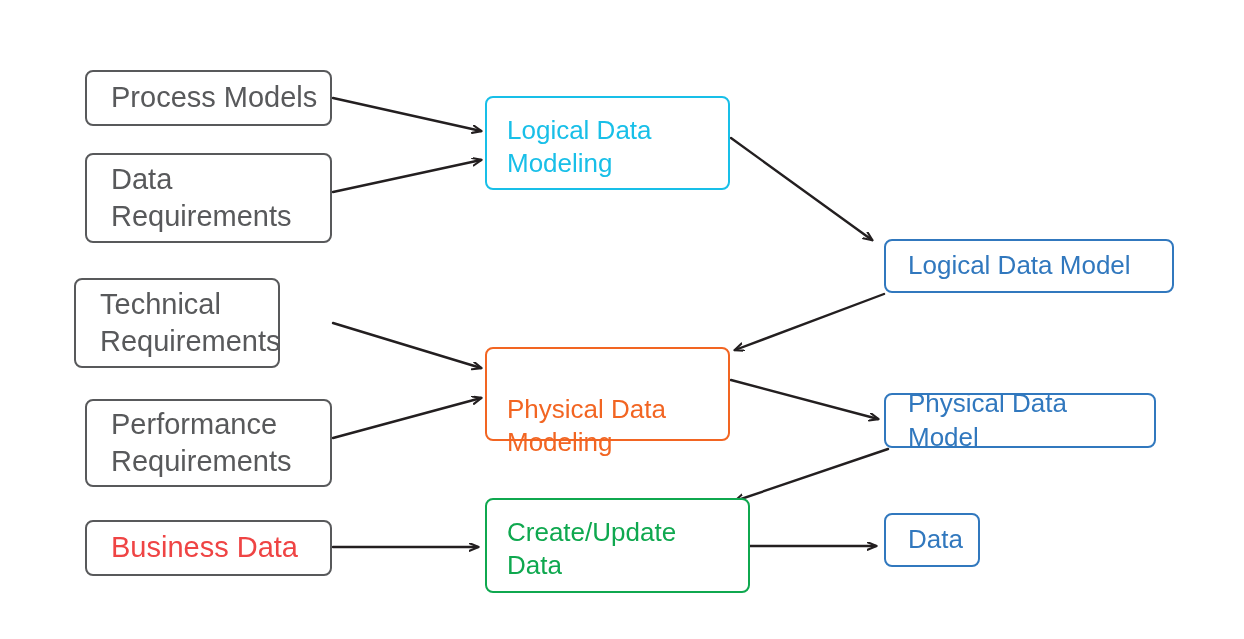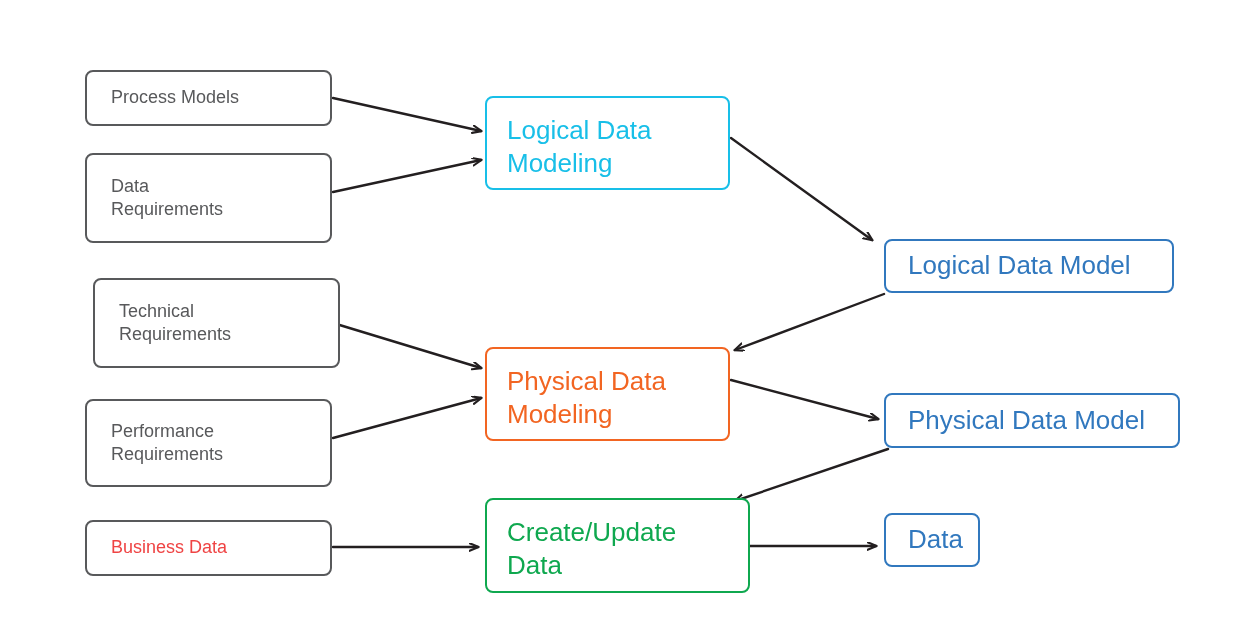"Process Models" .node.input .label { font-size: 18px -> 29px }
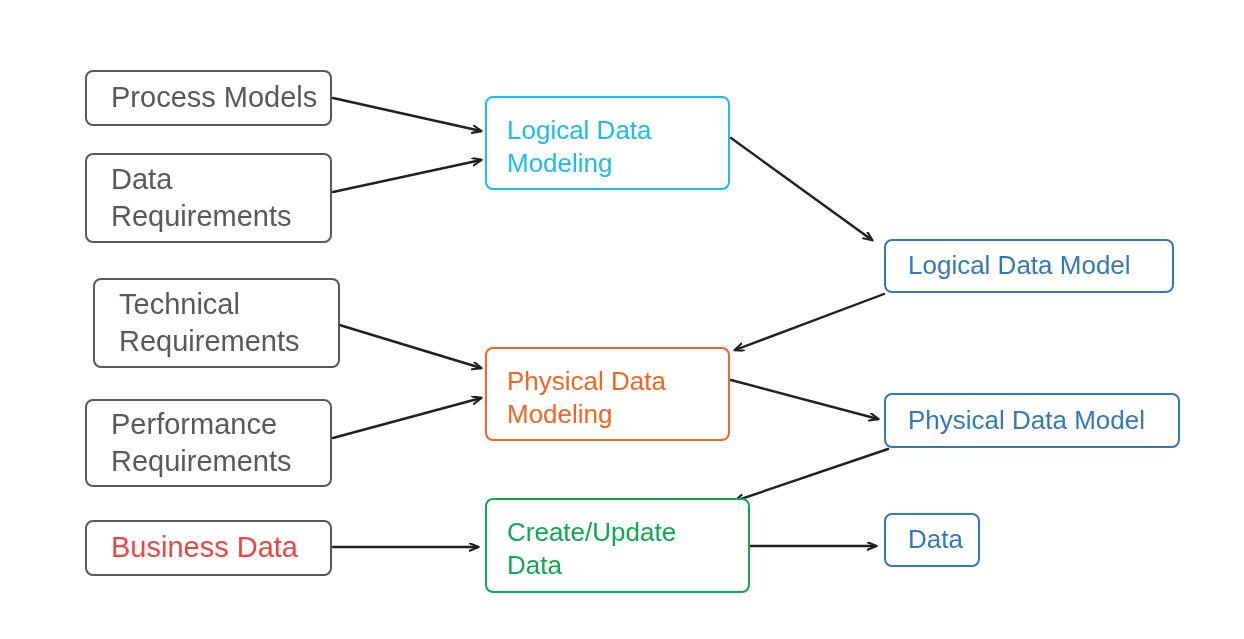"Technical" div.node { left: 93px -> 74px; width: 247px -> 206px }
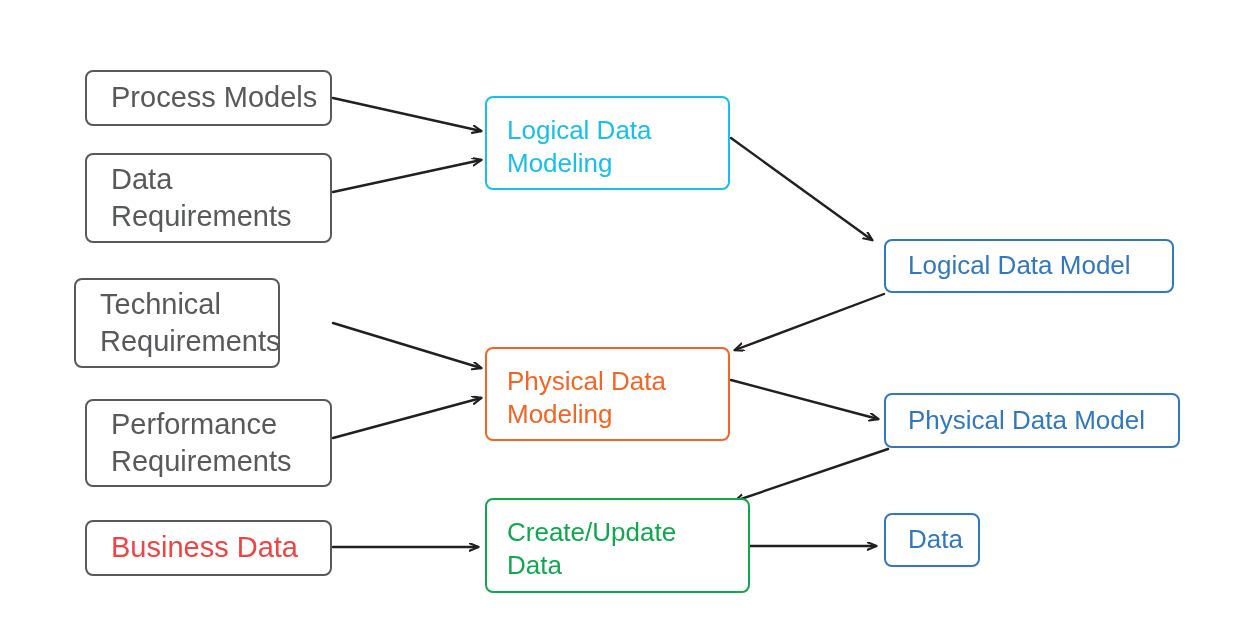"Physical Data" span.label { margin-top: none -> 28px }
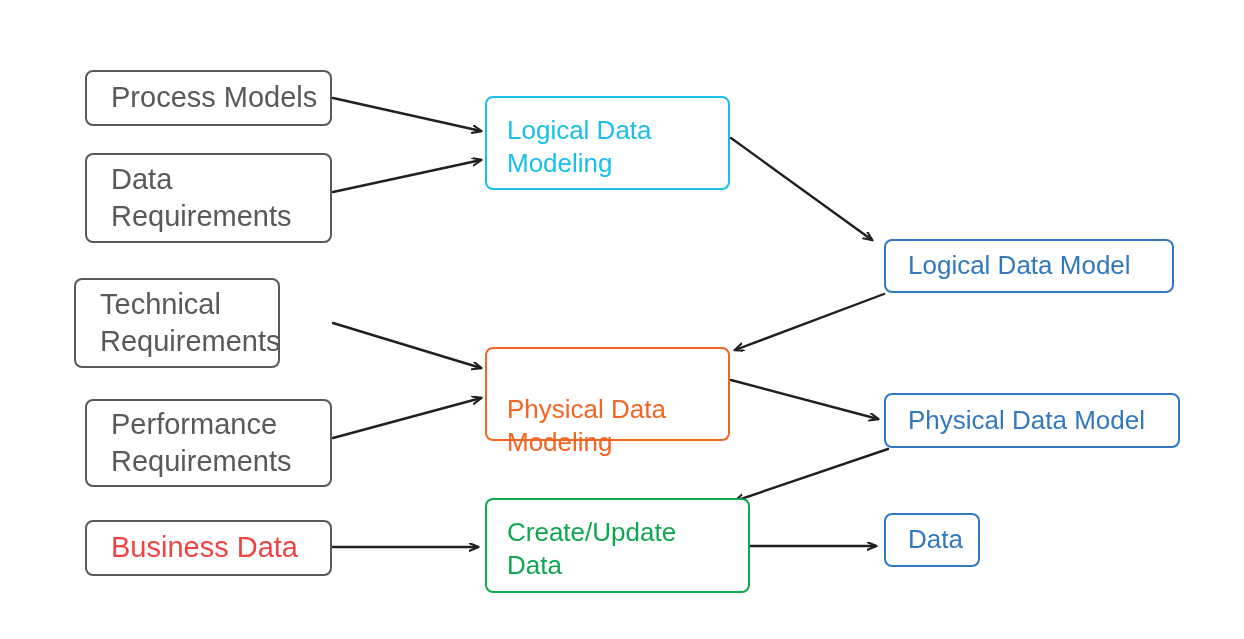"Physical Data Model" div.node { width: 296px -> 272px }
